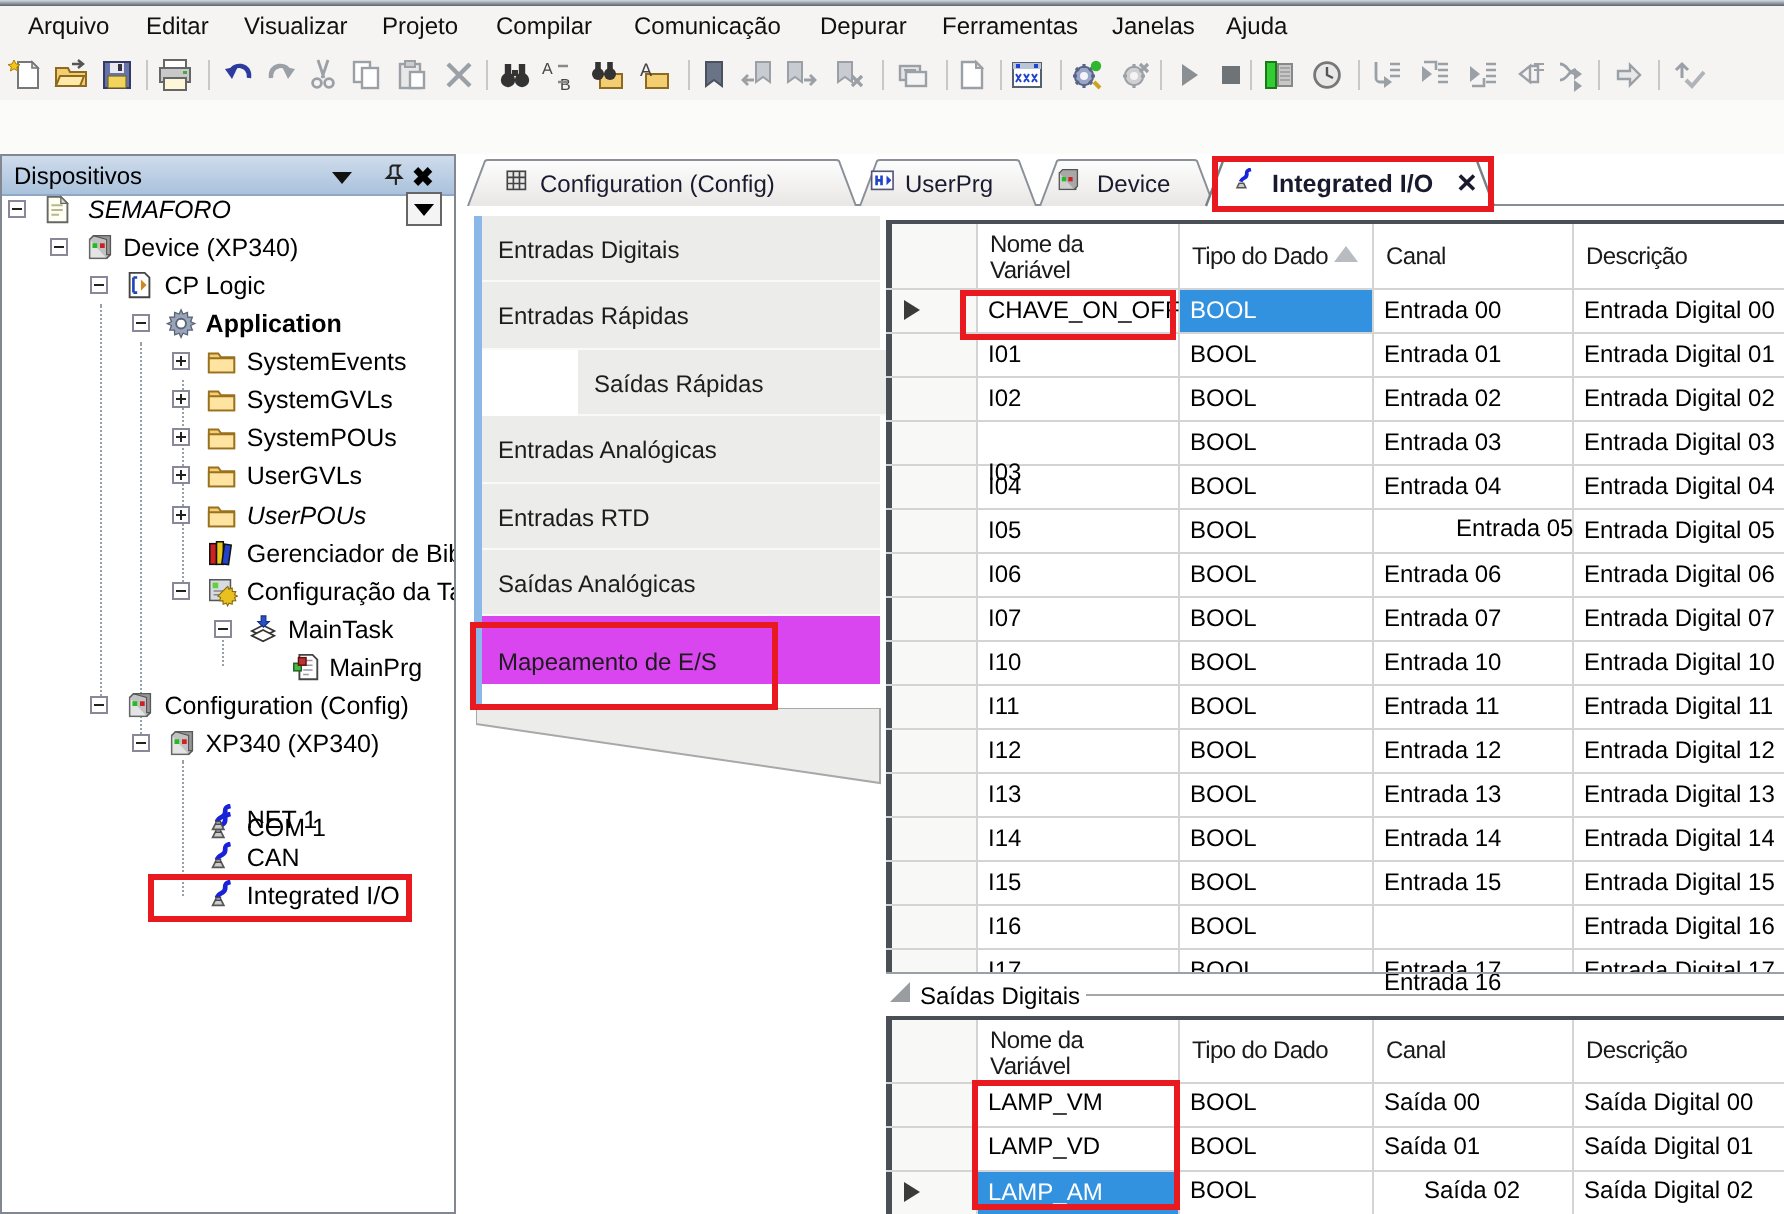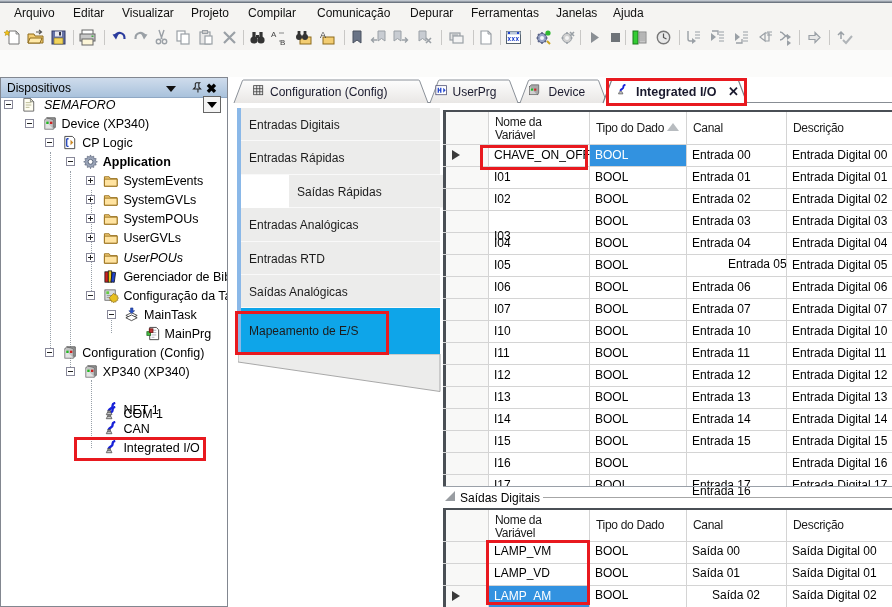"Mapeamento de E/S" div.abs { background: #0ea5e9 -> #d946ef; height: 46px -> 34px }
